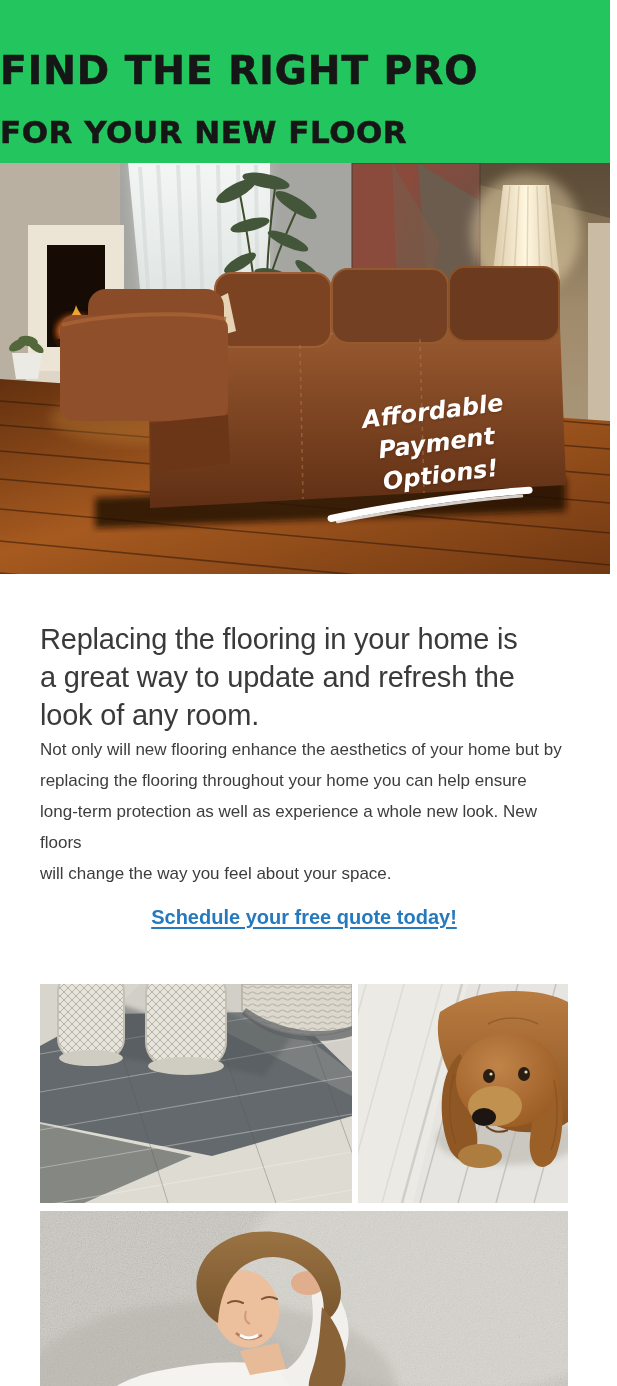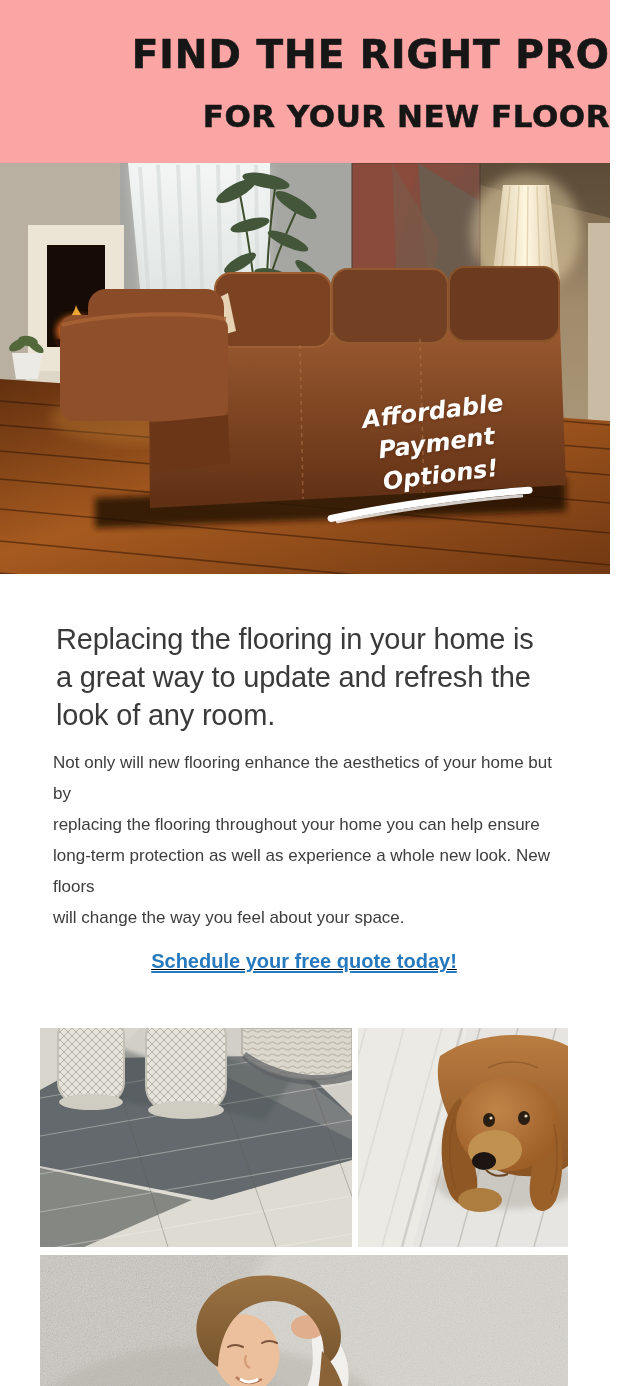"FIND THE RIGHT PRO" .hdr { background: #fca5a5 -> #22c55e; padding-top: 32px -> 48px; text-align: right -> left }
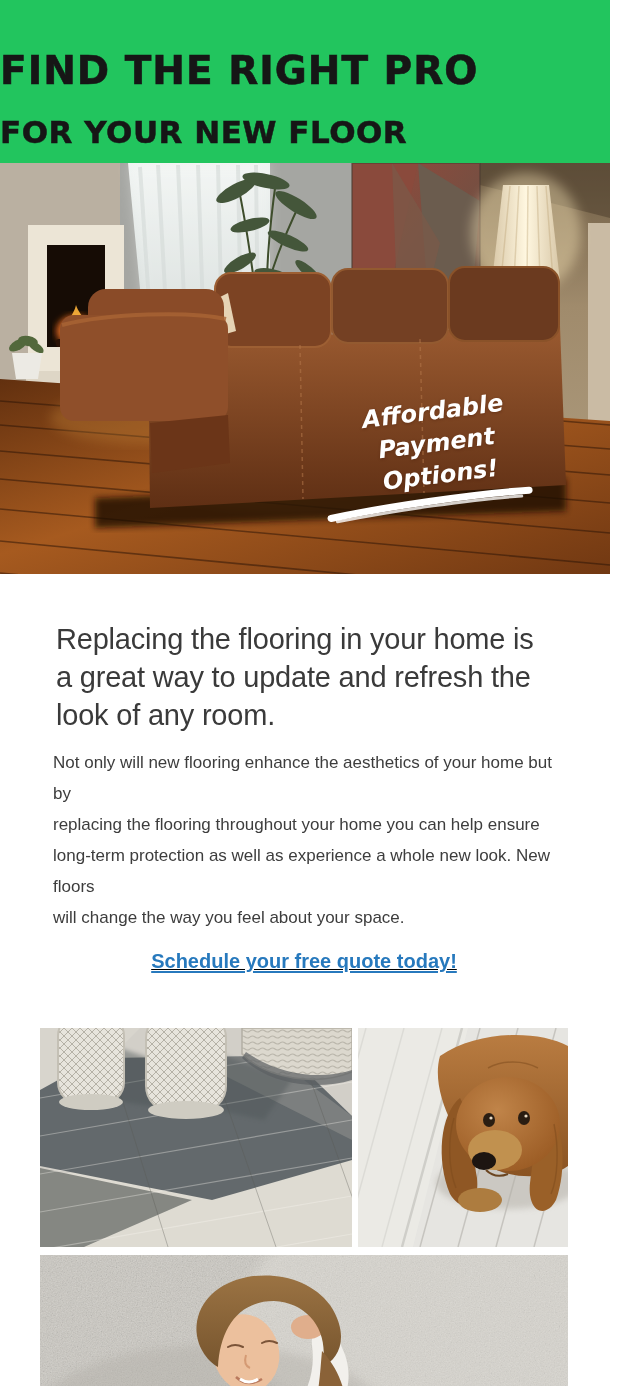"Replacing the flooring in your" .headline { margin: 46px 16px 0 -> 46px 0 0 }
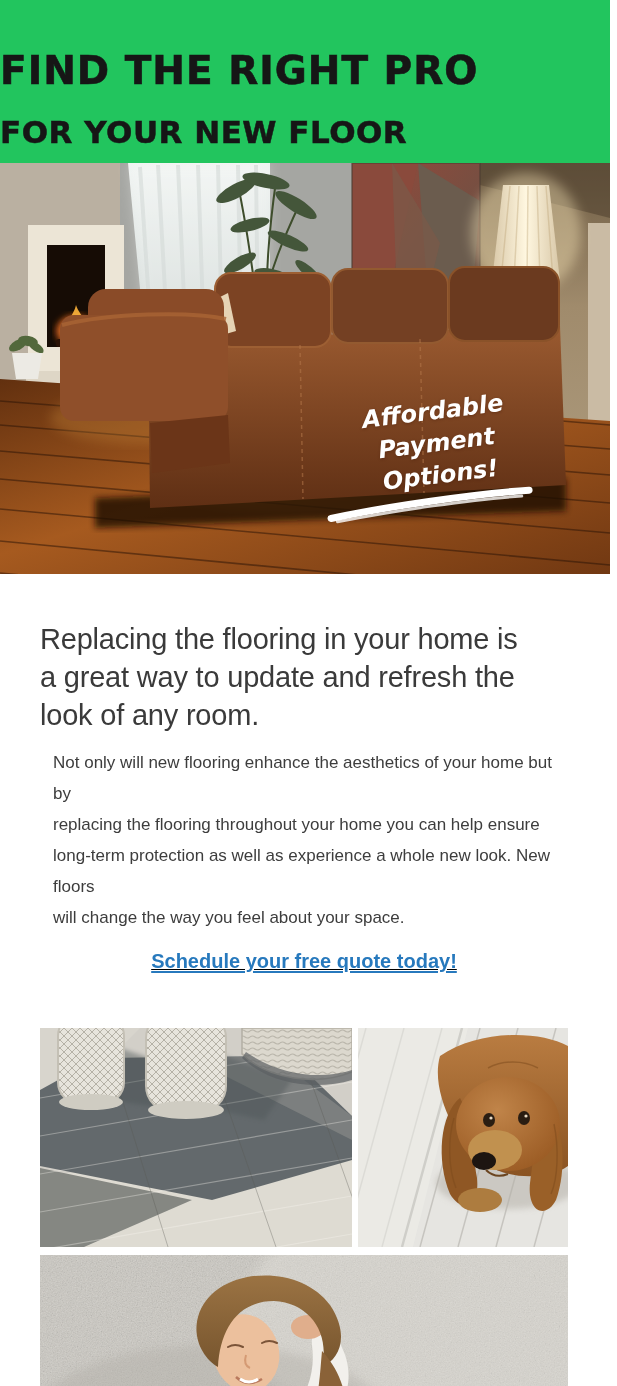"Not only will new flooring" .bodycopy { margin: 13px -> 0 }
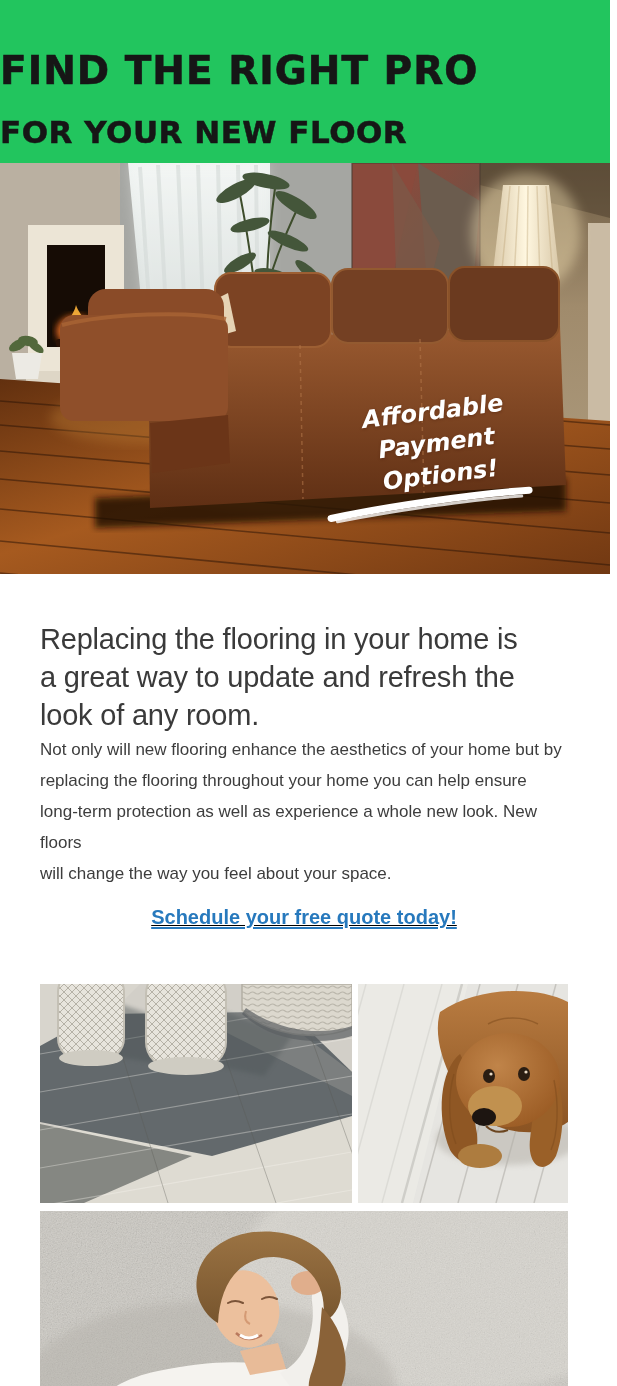"Schedule your free quote today!" .cta-wrap { text-decoration: underline -> none }
